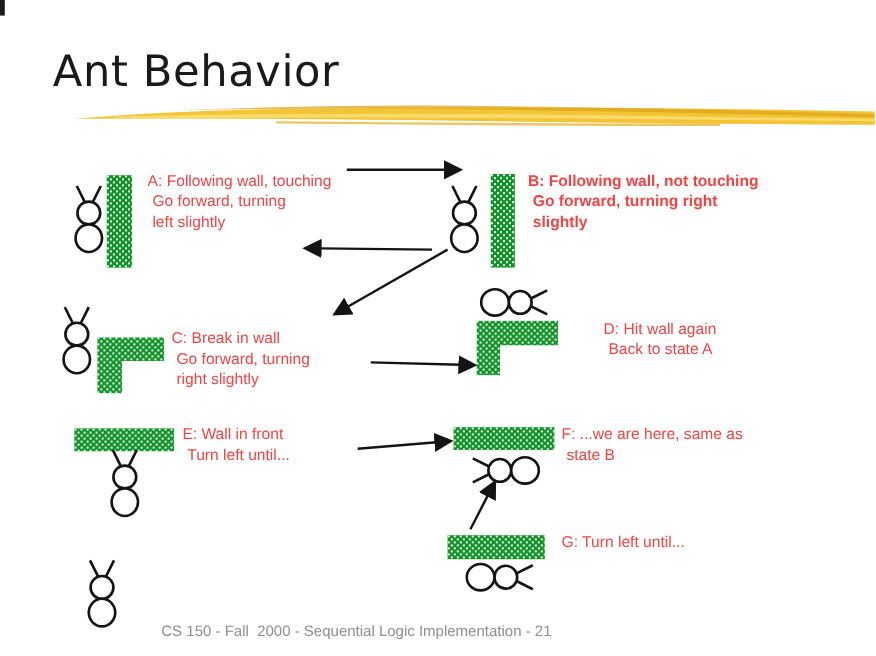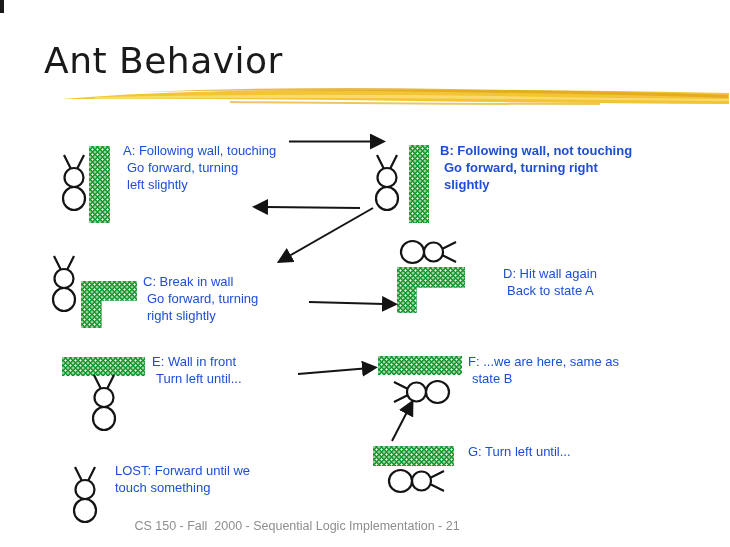"A: Following wall, touching" .label { color: #1d4ed8 -> #ef4444 }
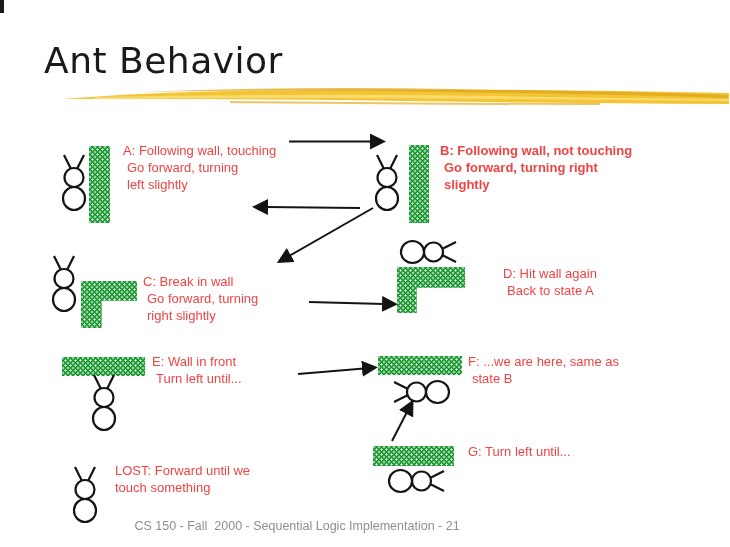"LOST: Forward until we" div.label { html: <div> <div>LOST: Forward until we</div> <div>touch something</div> </div> -> none }
